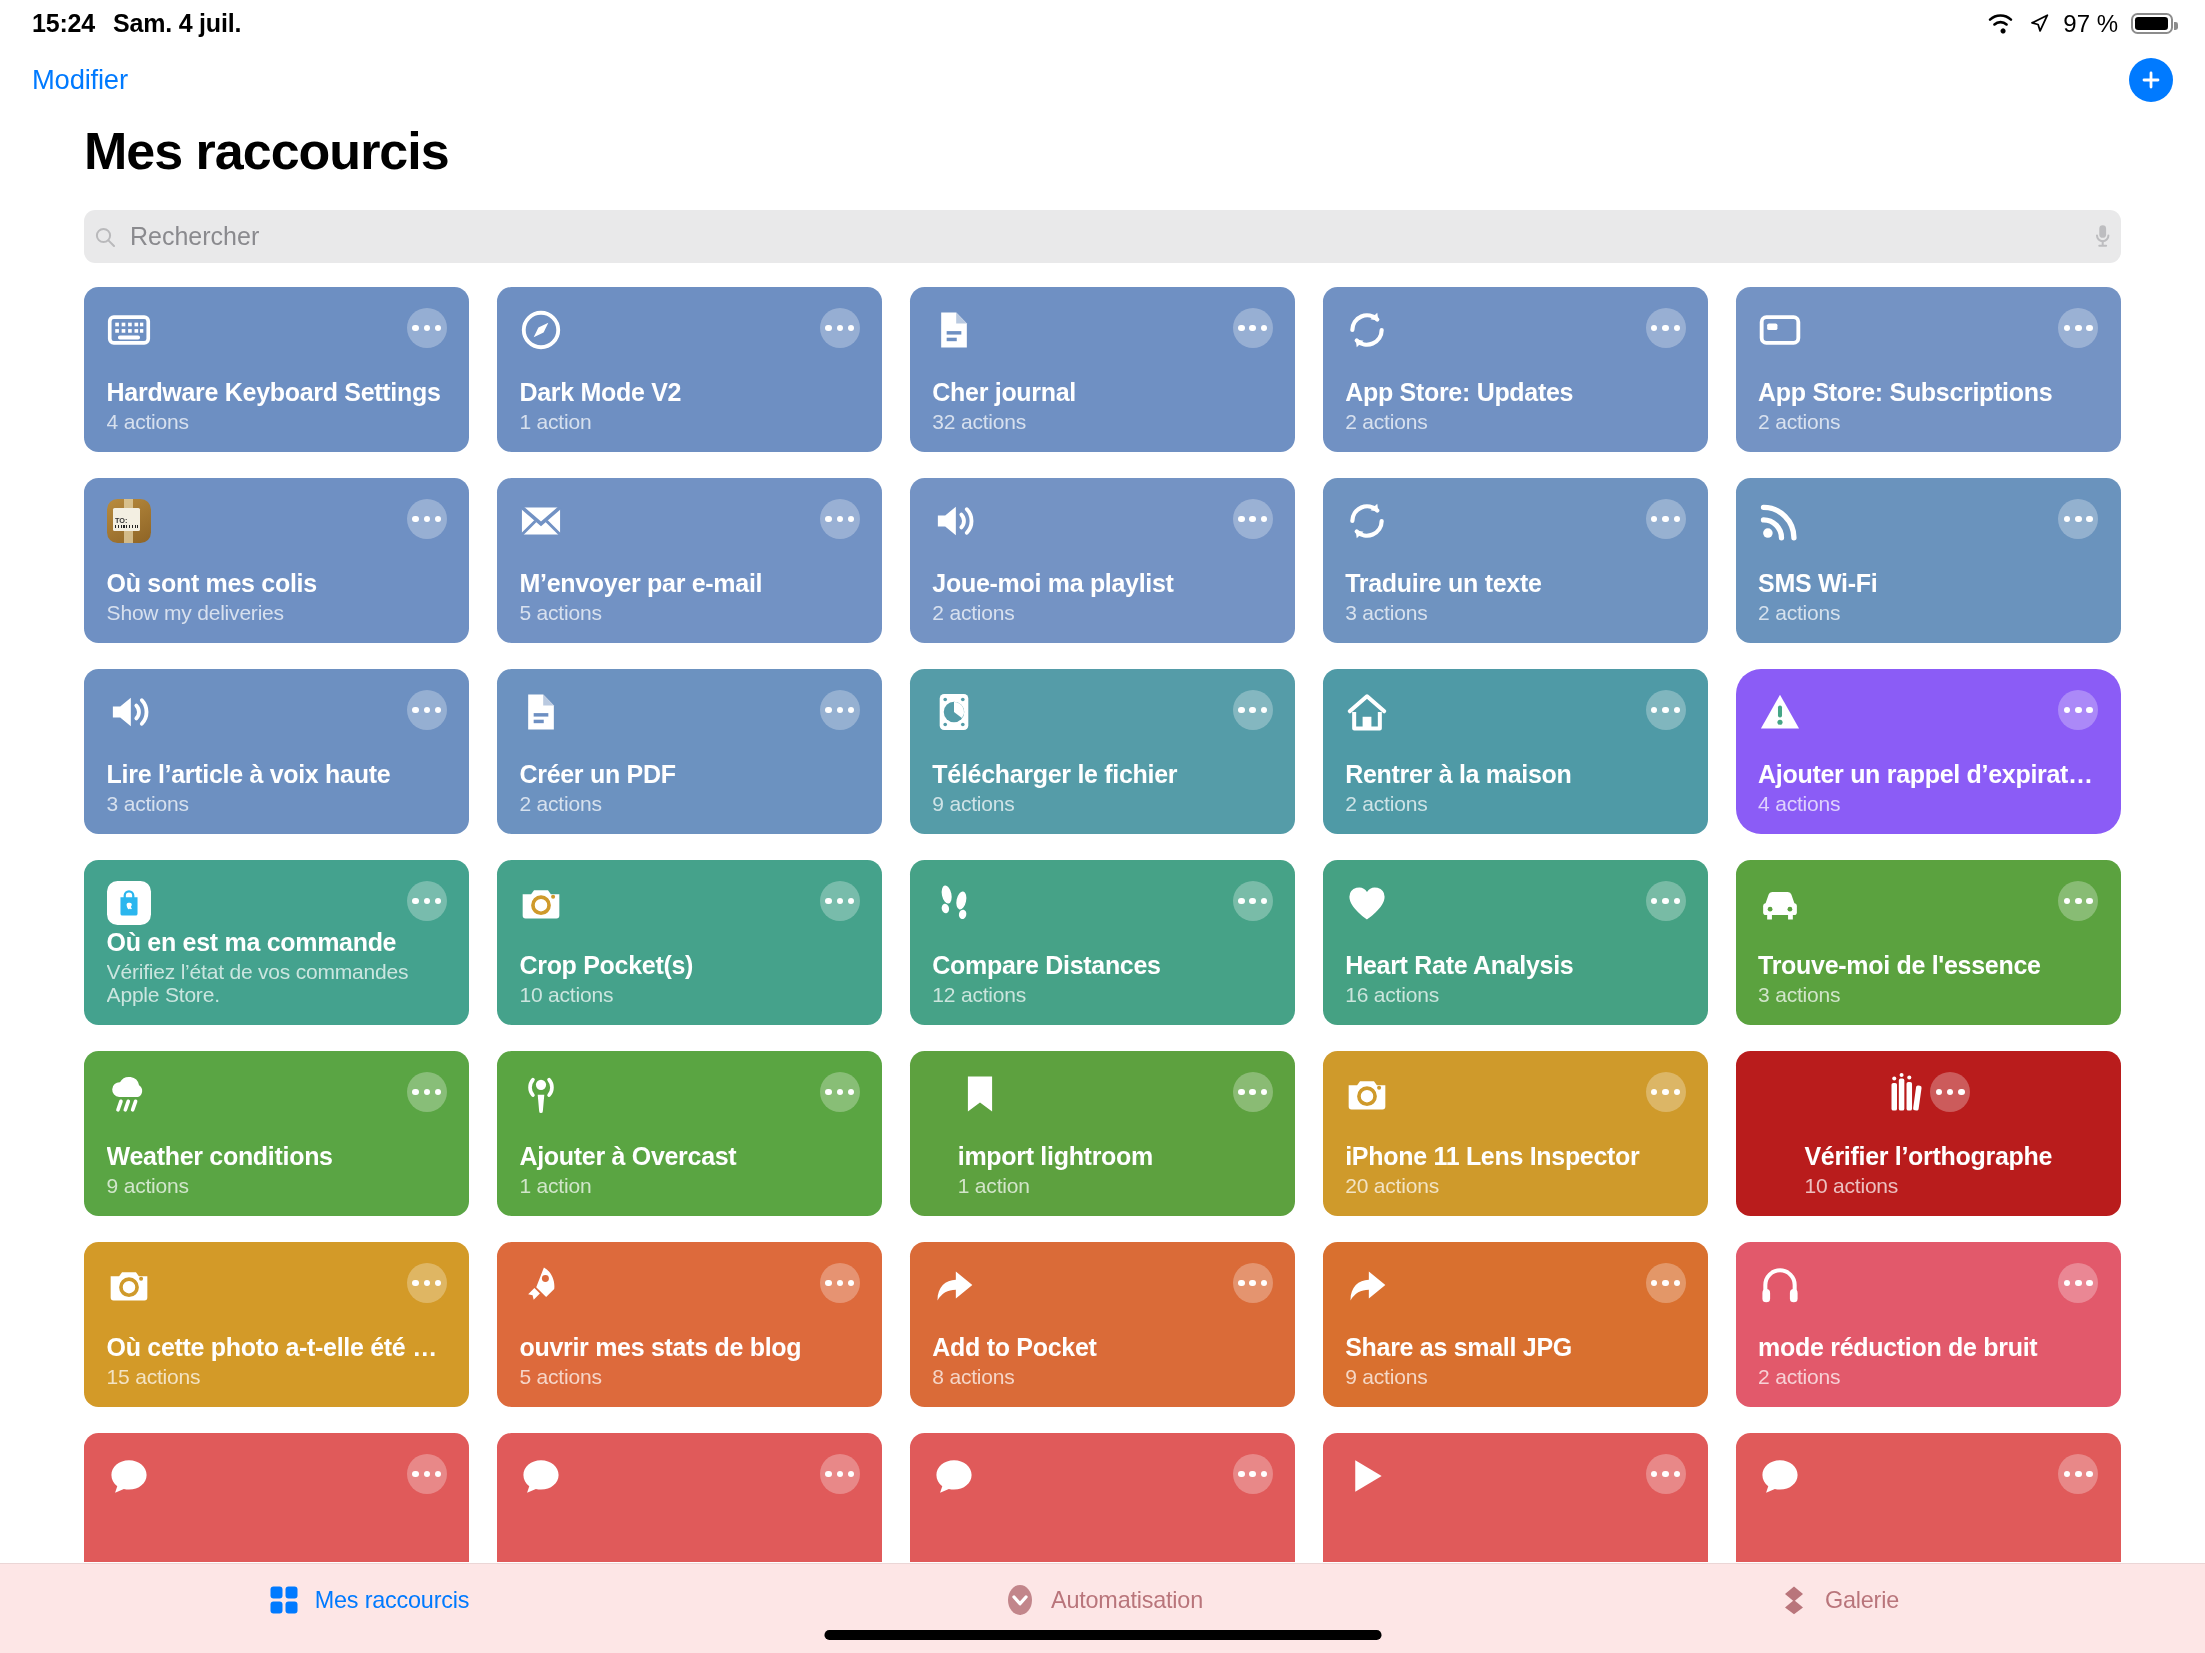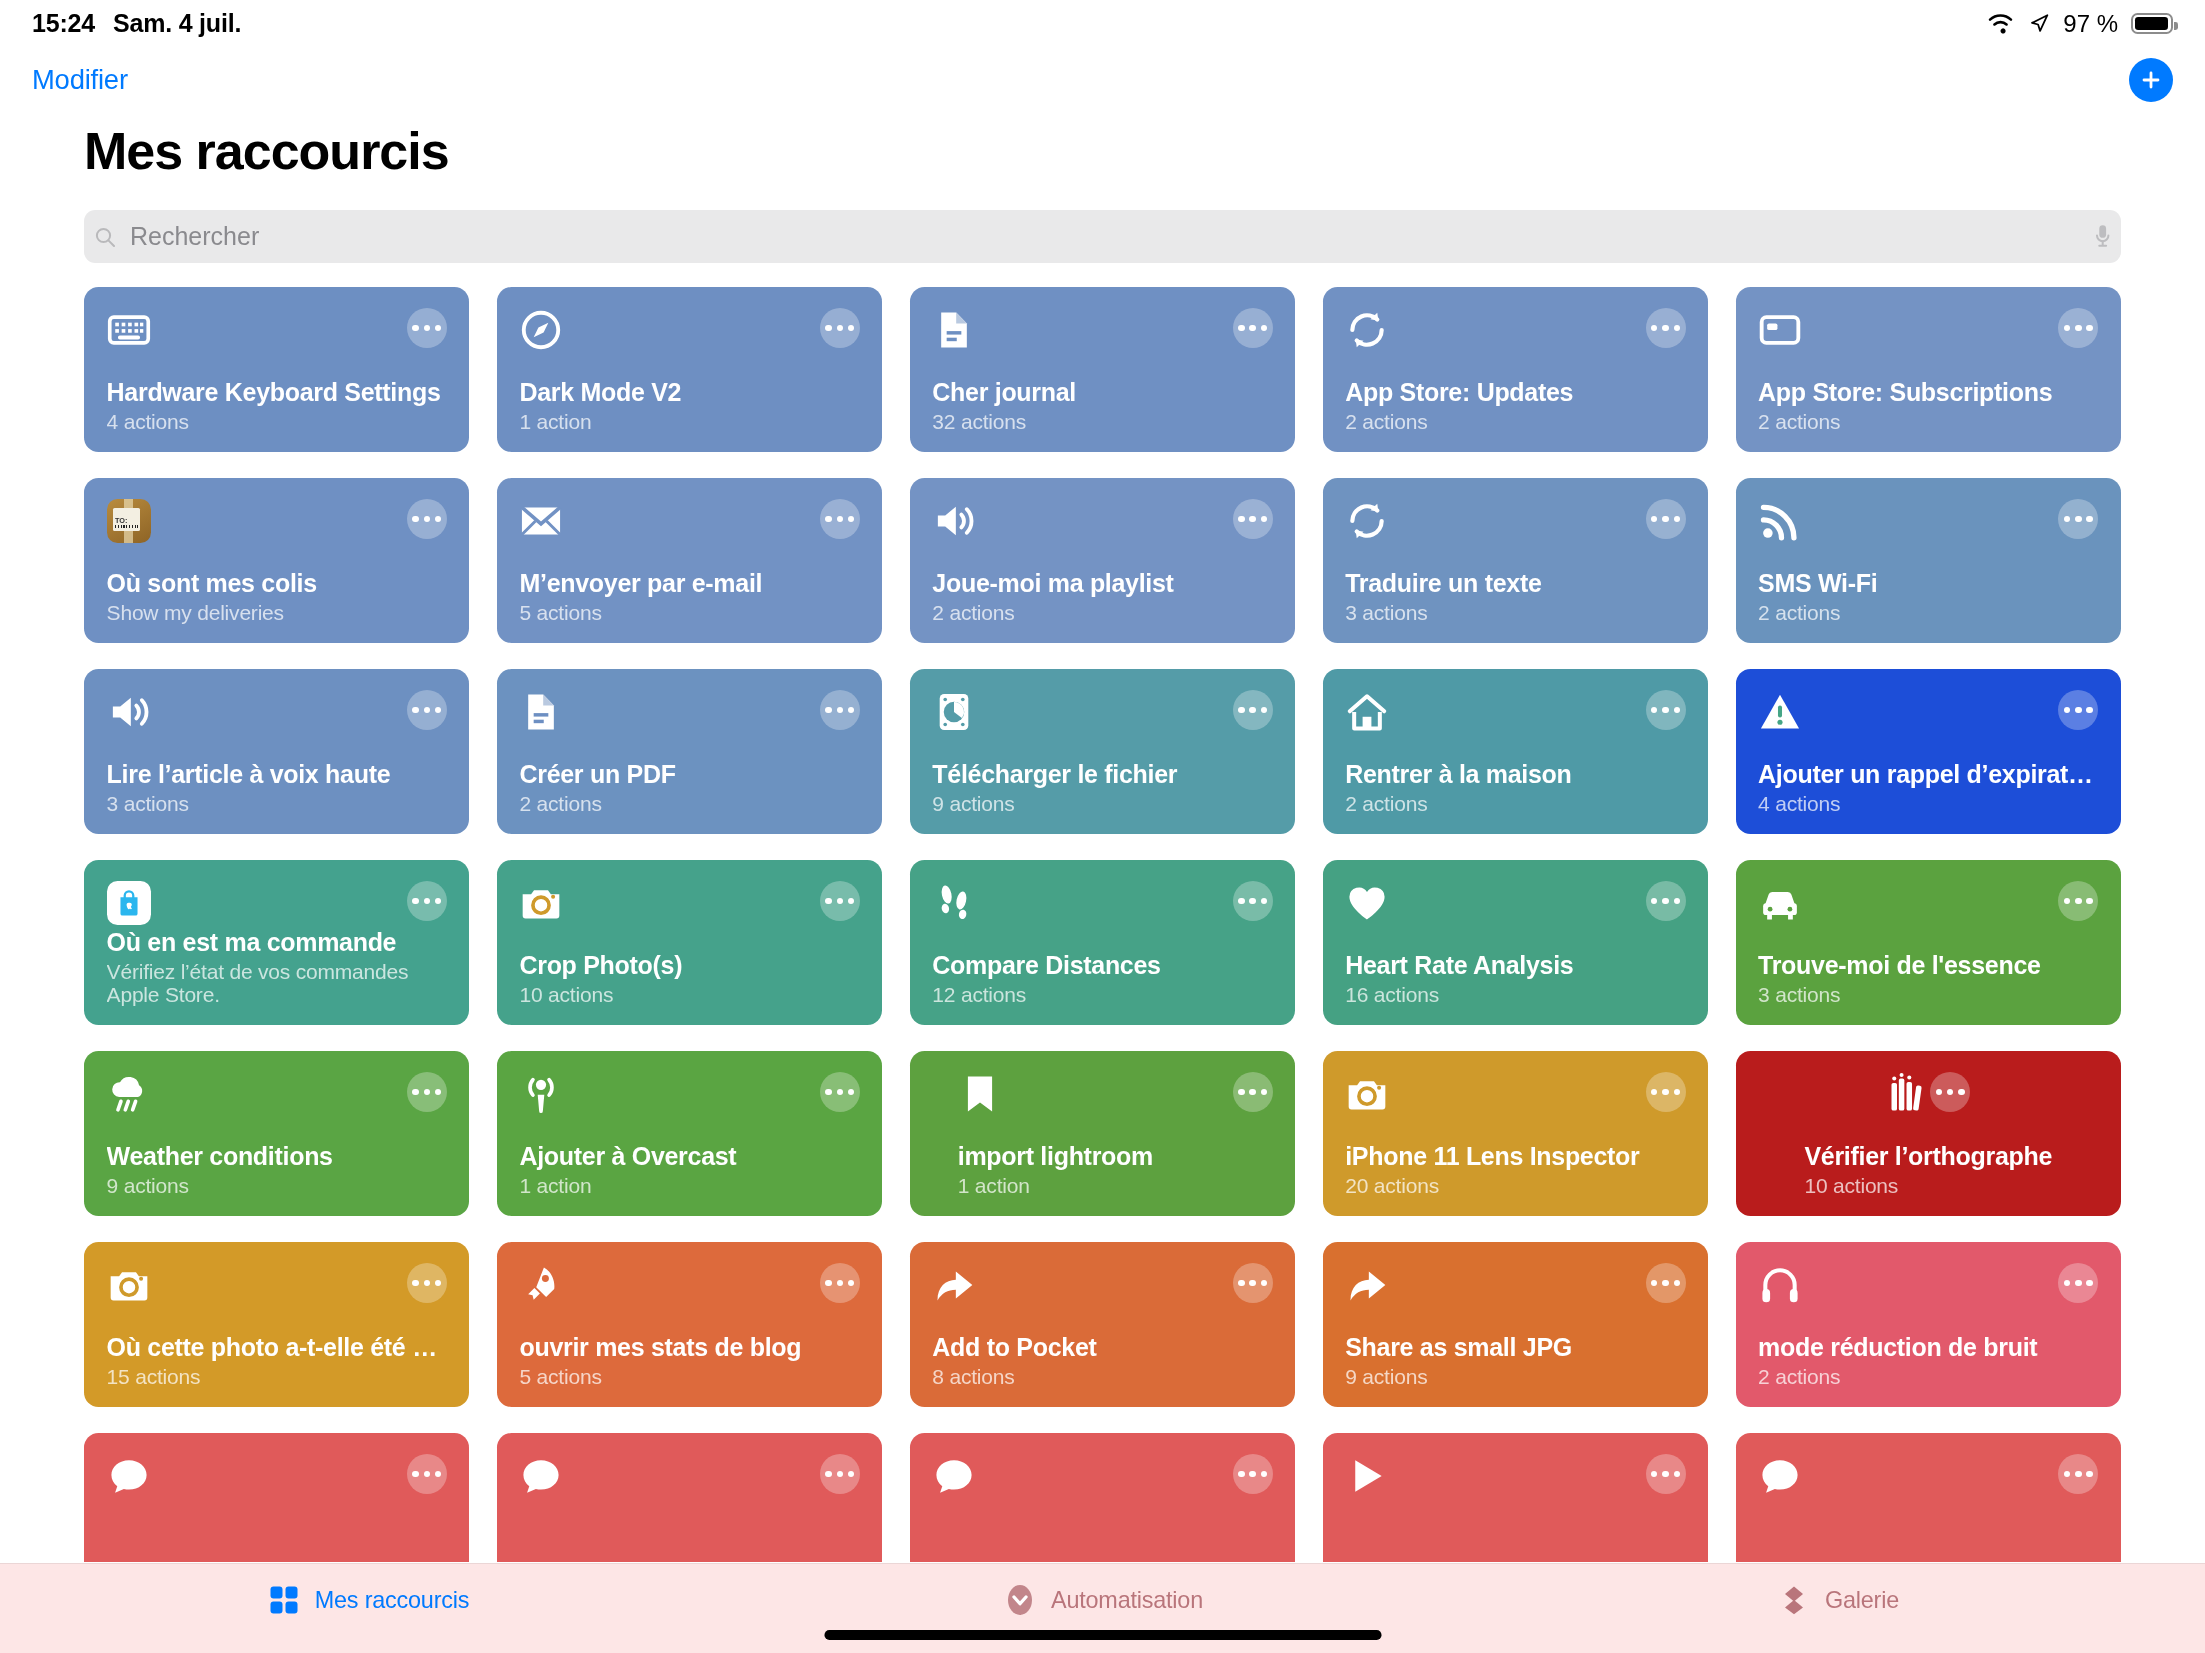"Ajouter un rappel d’expiration" div.card { background: #1d4ed8 -> #8b5cf6; border-radius: none -> 25px }
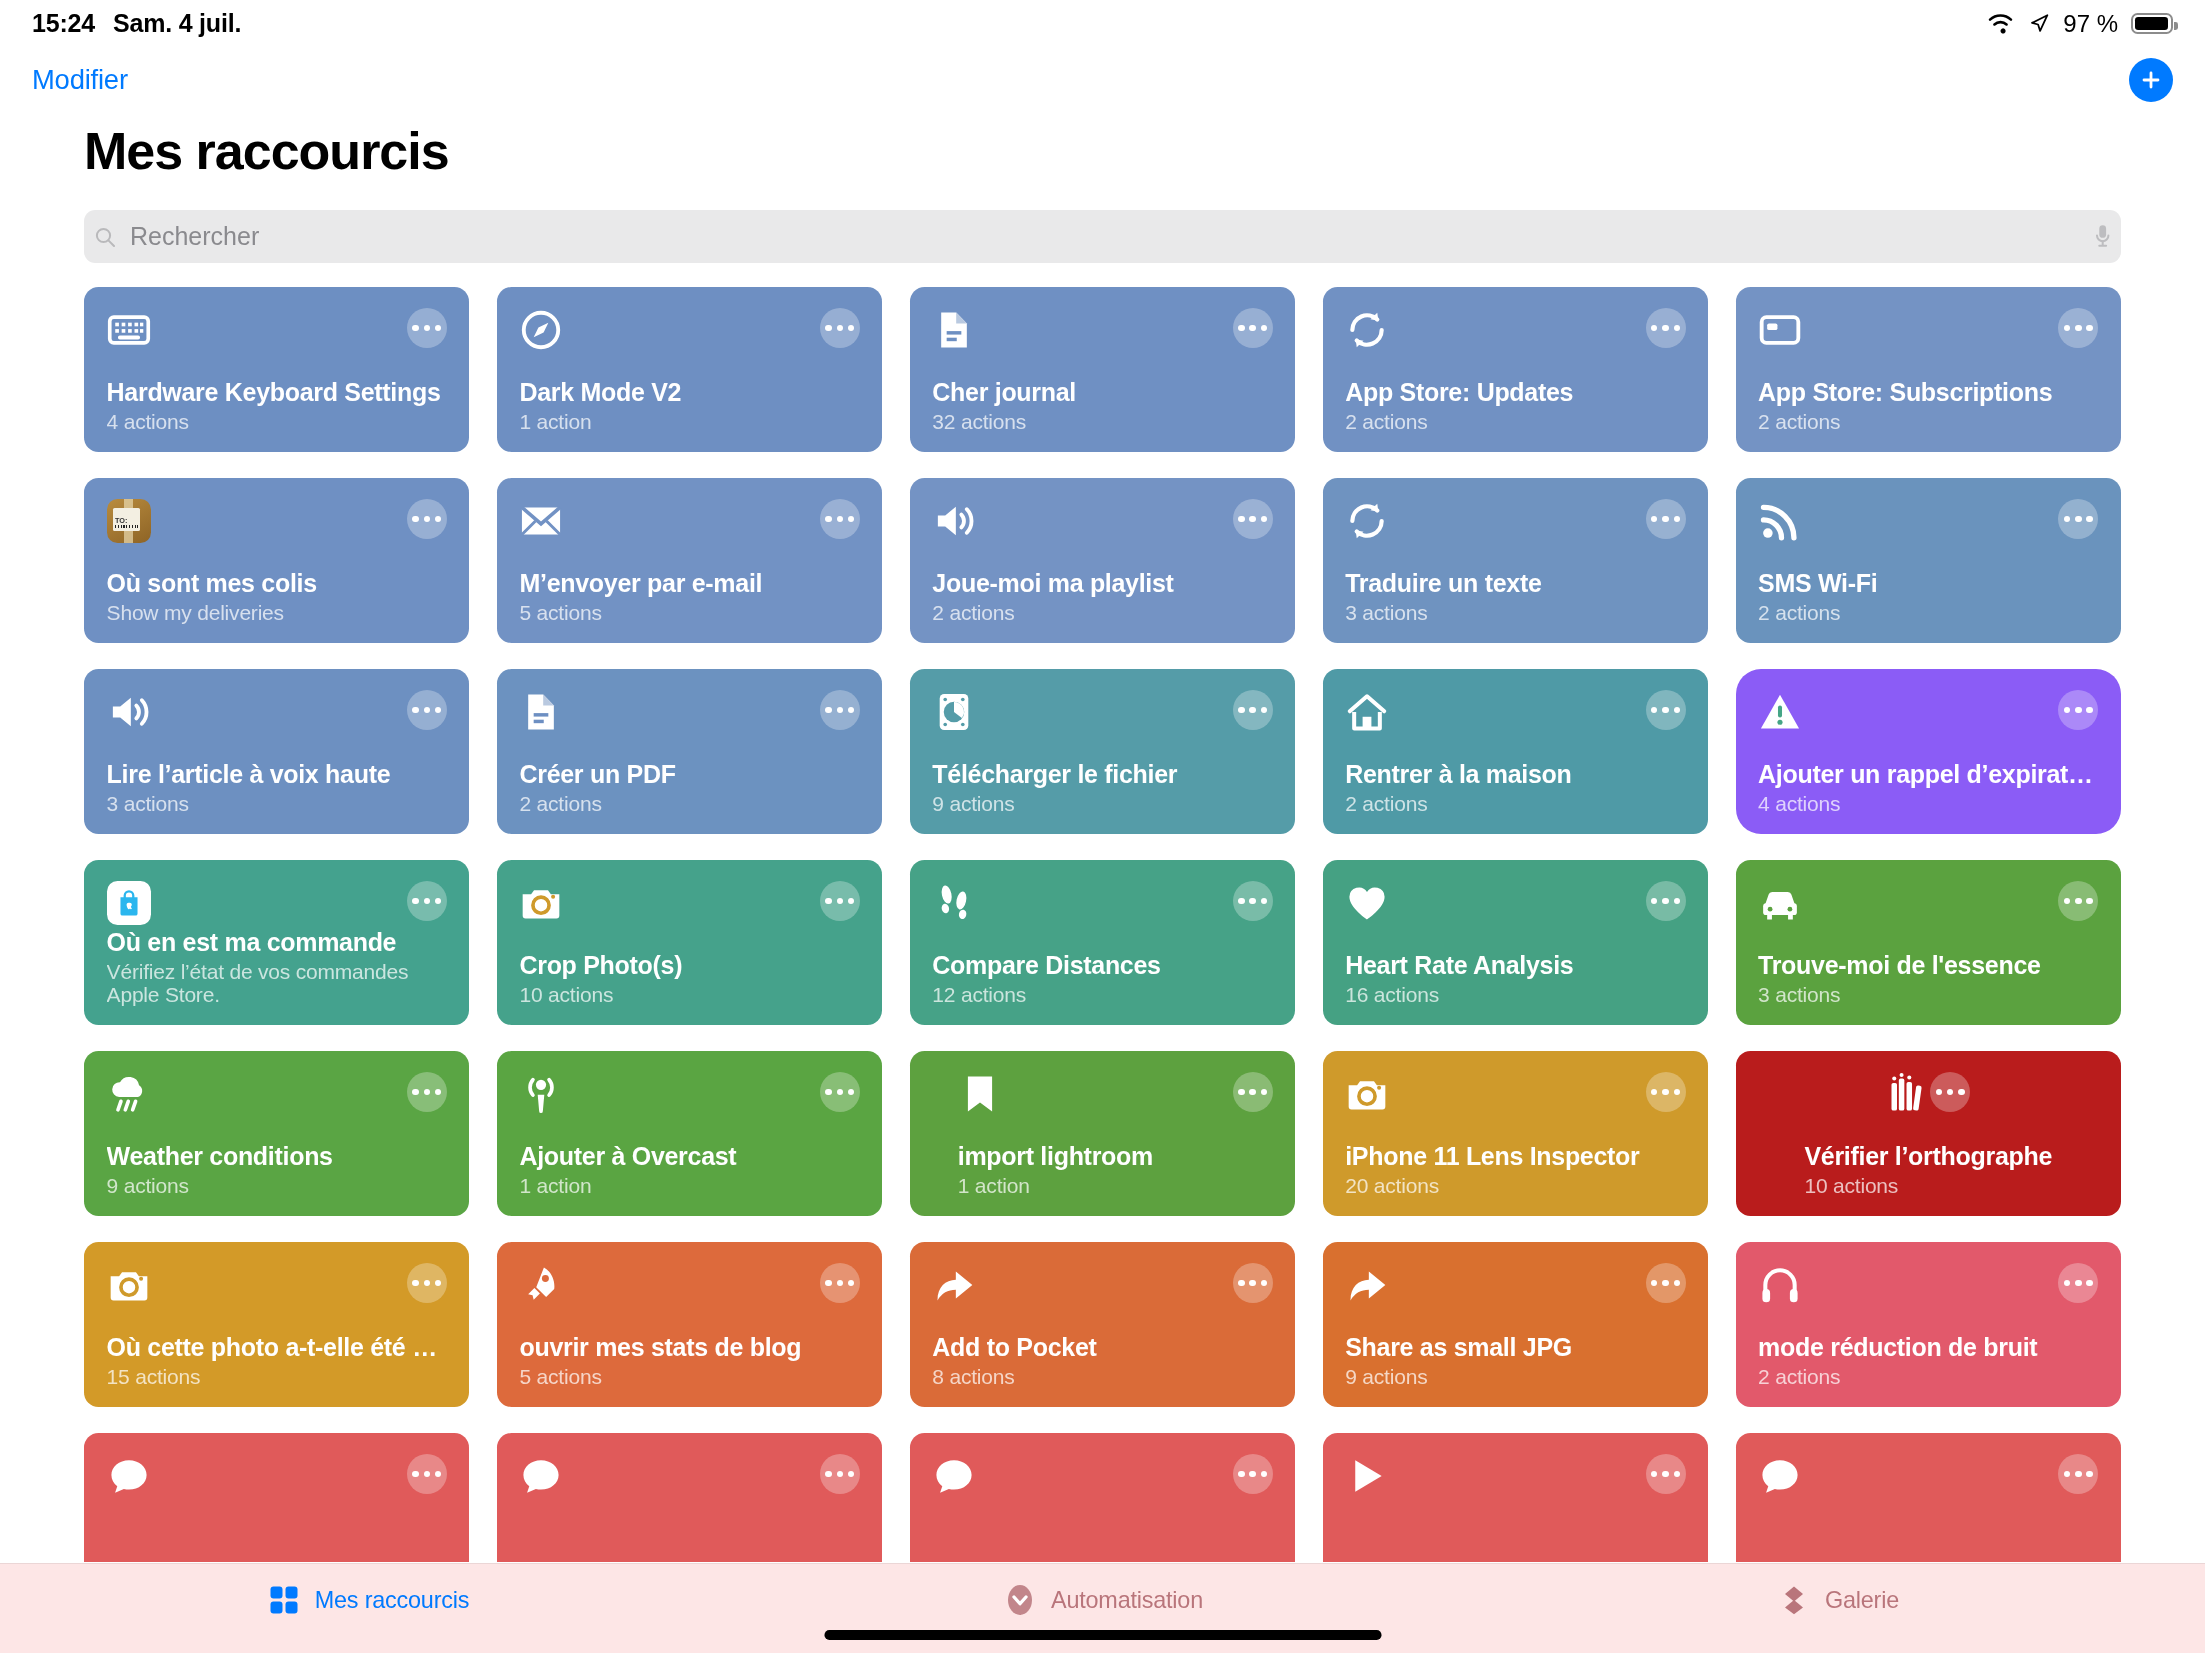"Crop Photo(s)" div.card-name { text: Photo -> Pocket }
